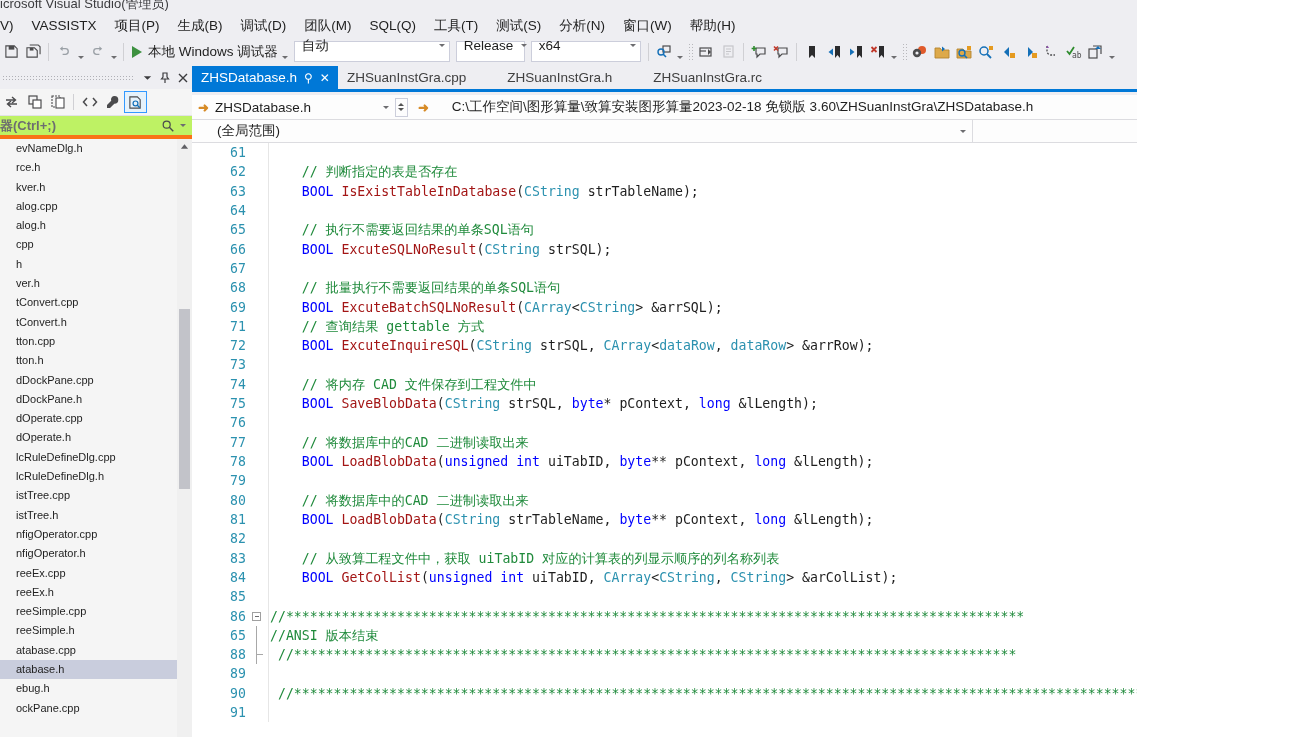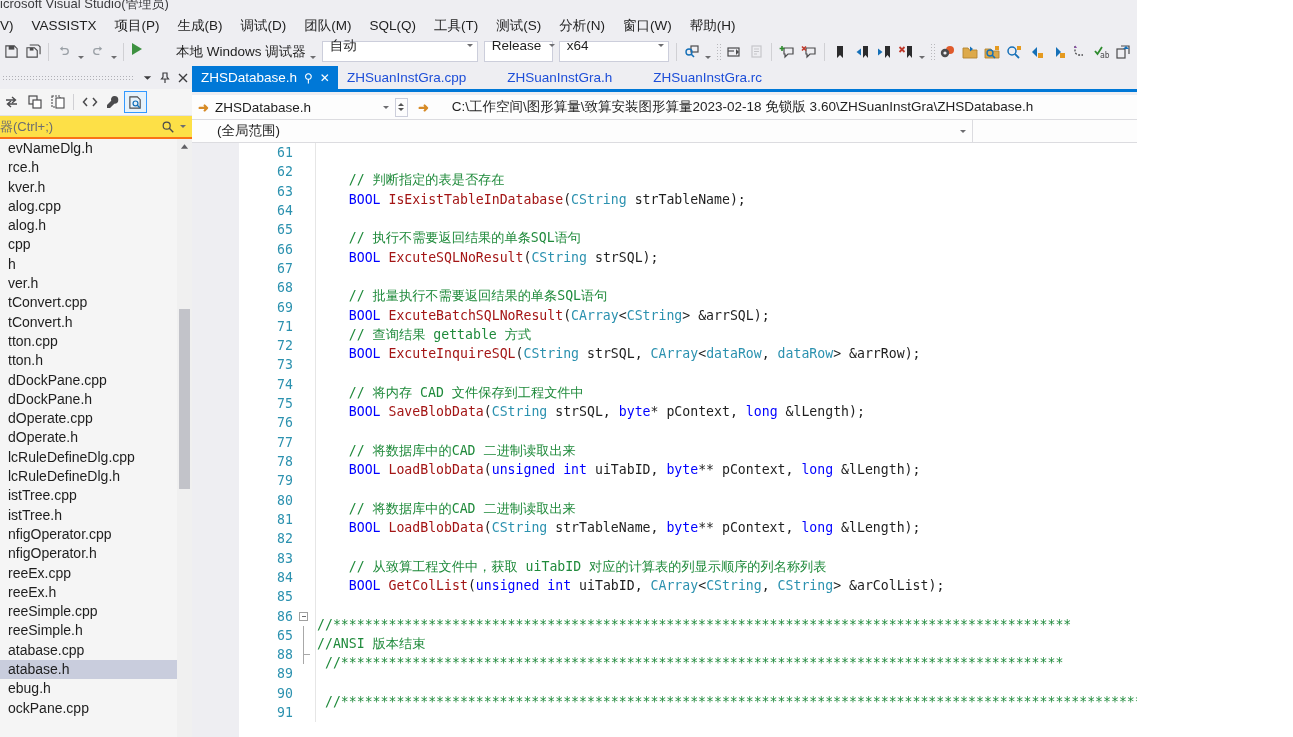"本地 Windows 调试器" .tb-run { align-items: none -> center; gap: 28px -> none }
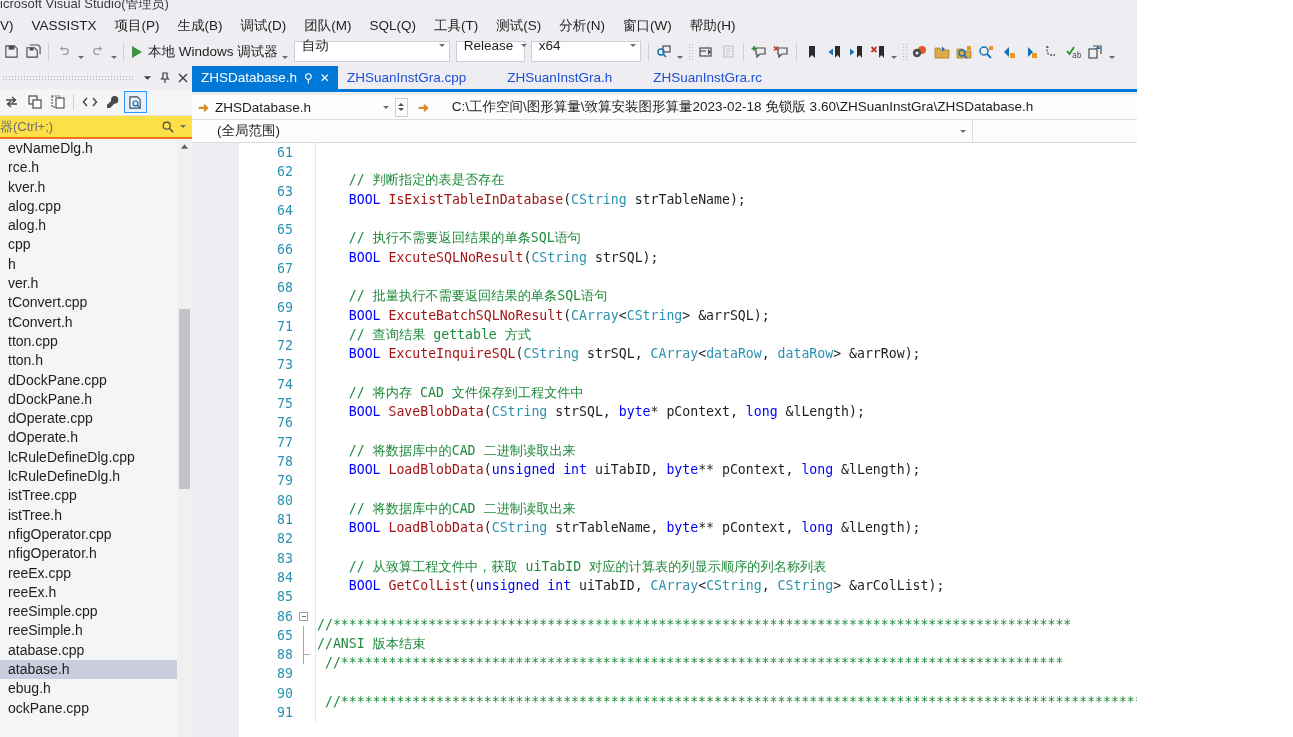"ZHSuanInstGra.cpp" .tab { color: #1d4ed8 -> #404040 }
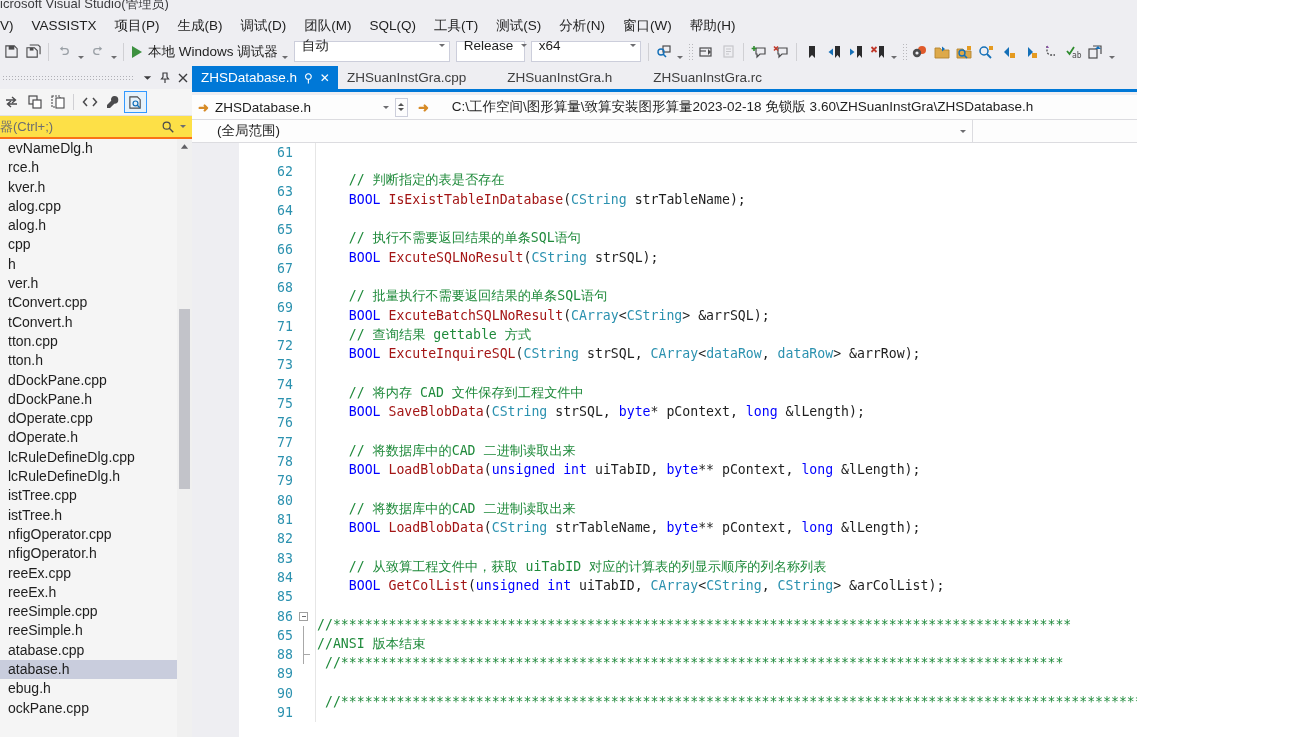"器(Ctrl+;)" #leftpane-search { background: #fde047 -> #bef264; border-bottom: 2px solid #f97316 -> 4px solid #f97316; font-weight: none -> bold }
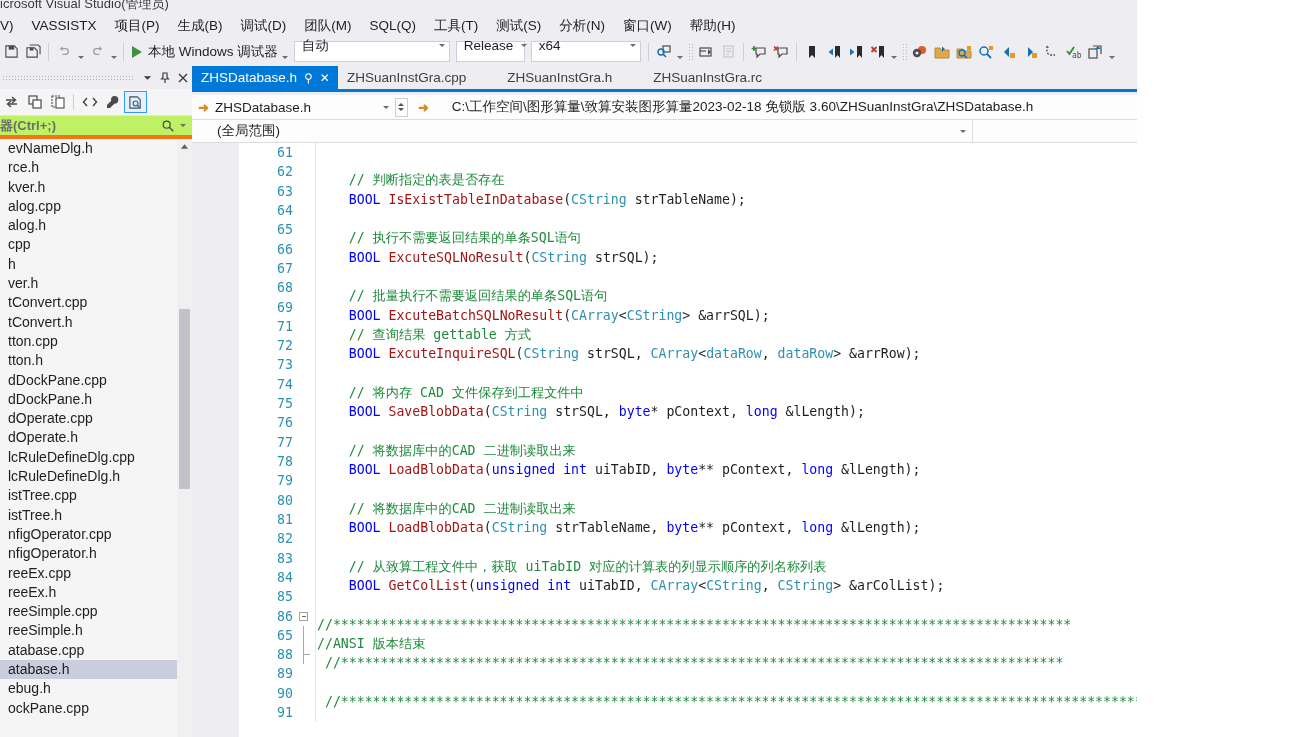"evNameDlg.h" .tree-item { font-size: 14px -> 11px; padding-left: 8px -> 16px }
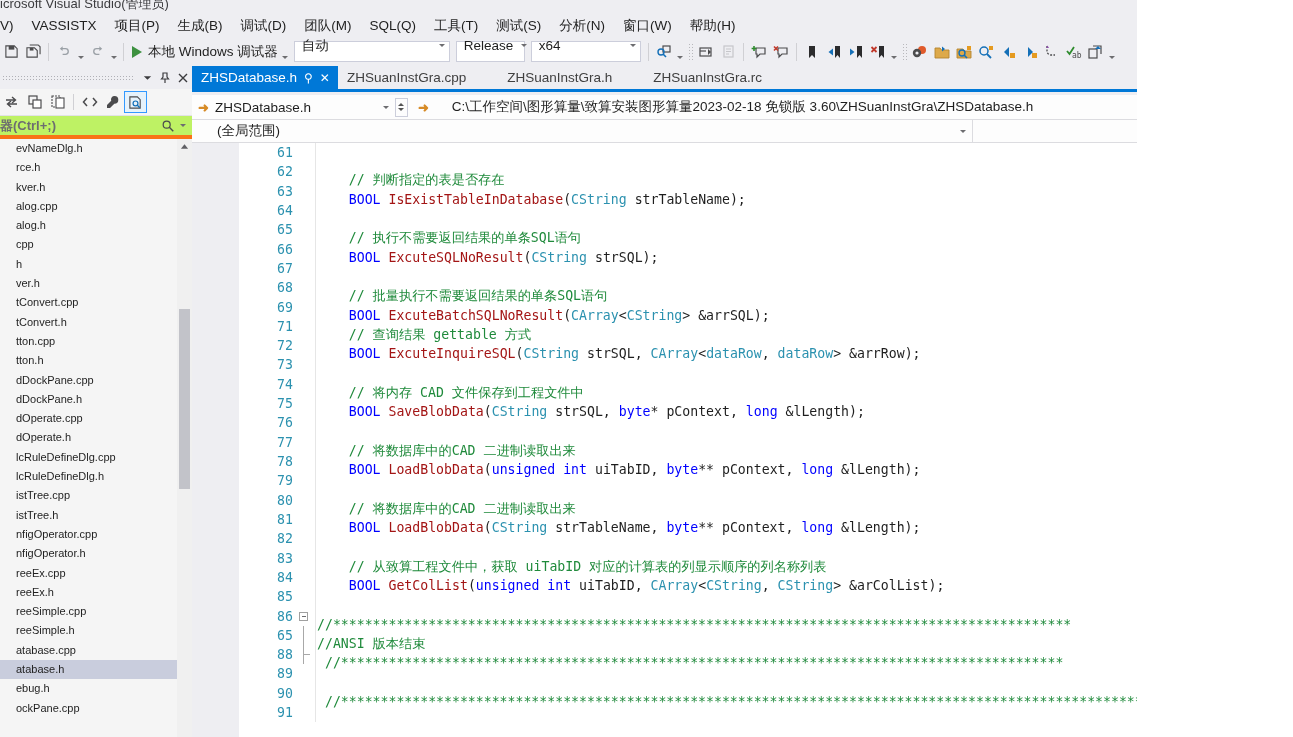"61" #editor { margin-left: 47px -> none }
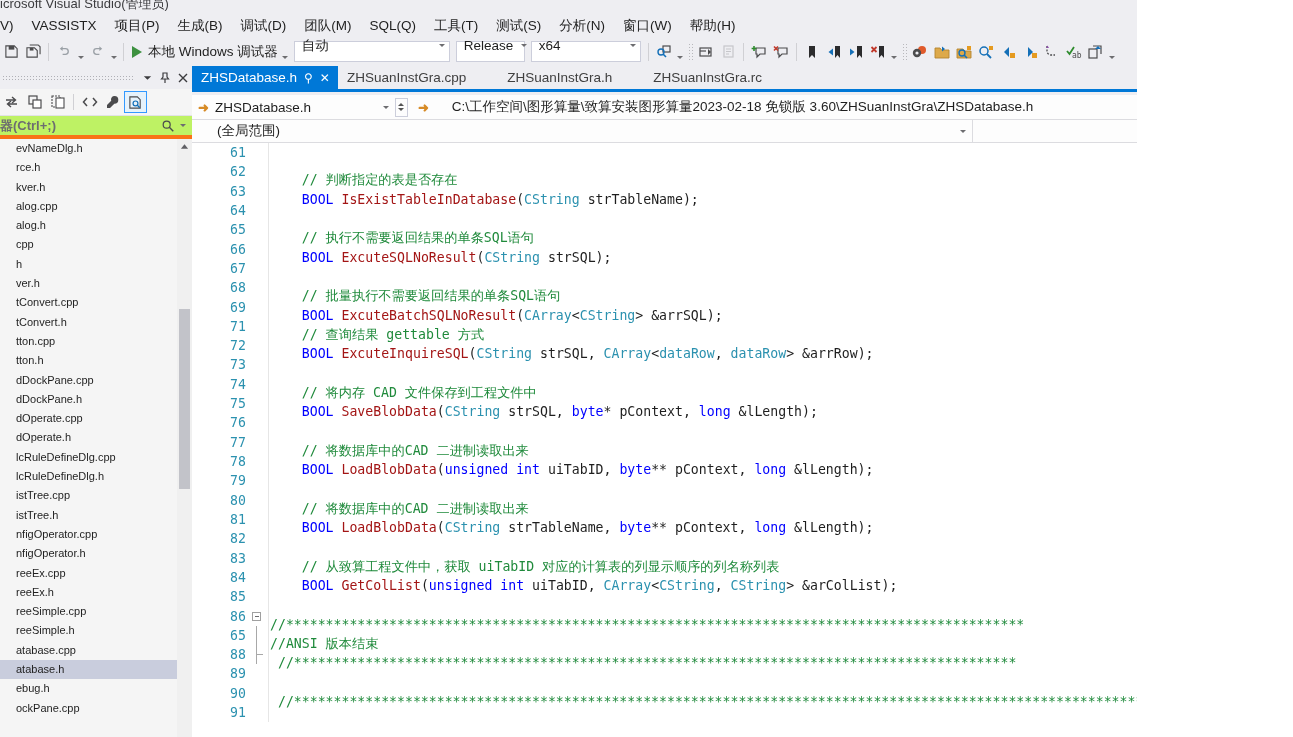"// 判断指定的表是否存在" .code-text { top: 8px -> 0 }
